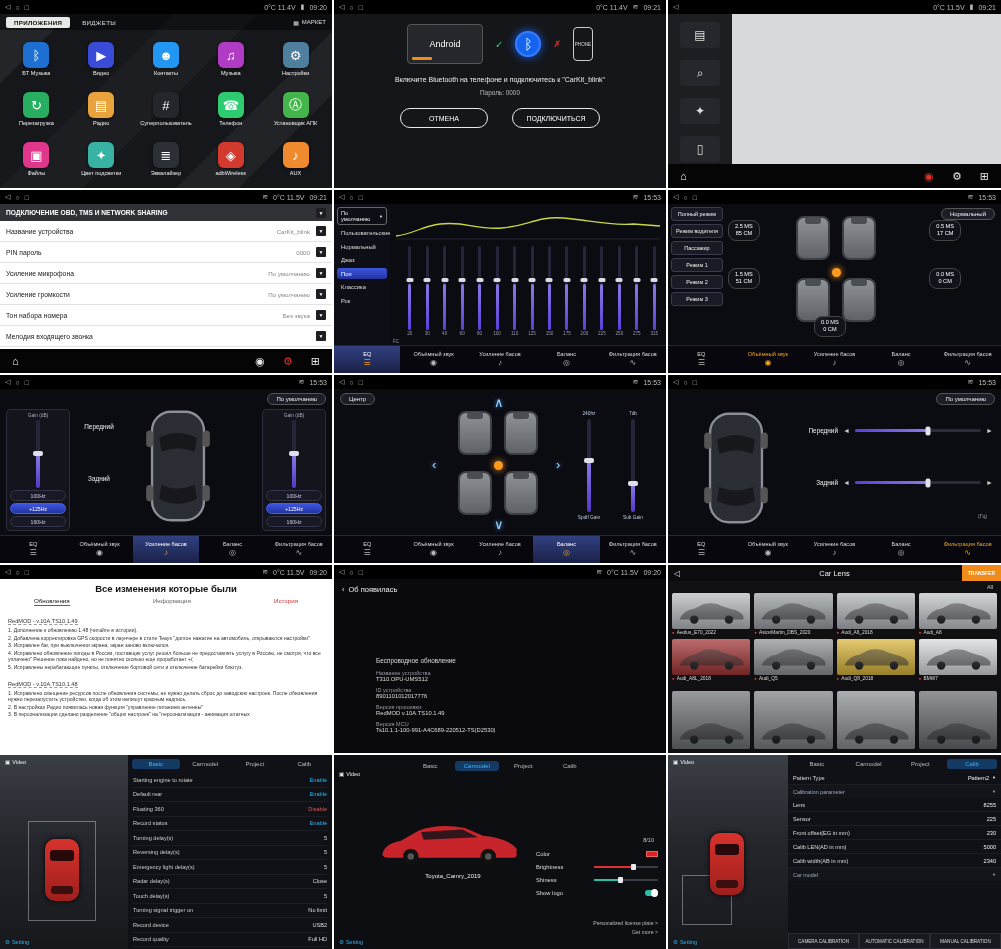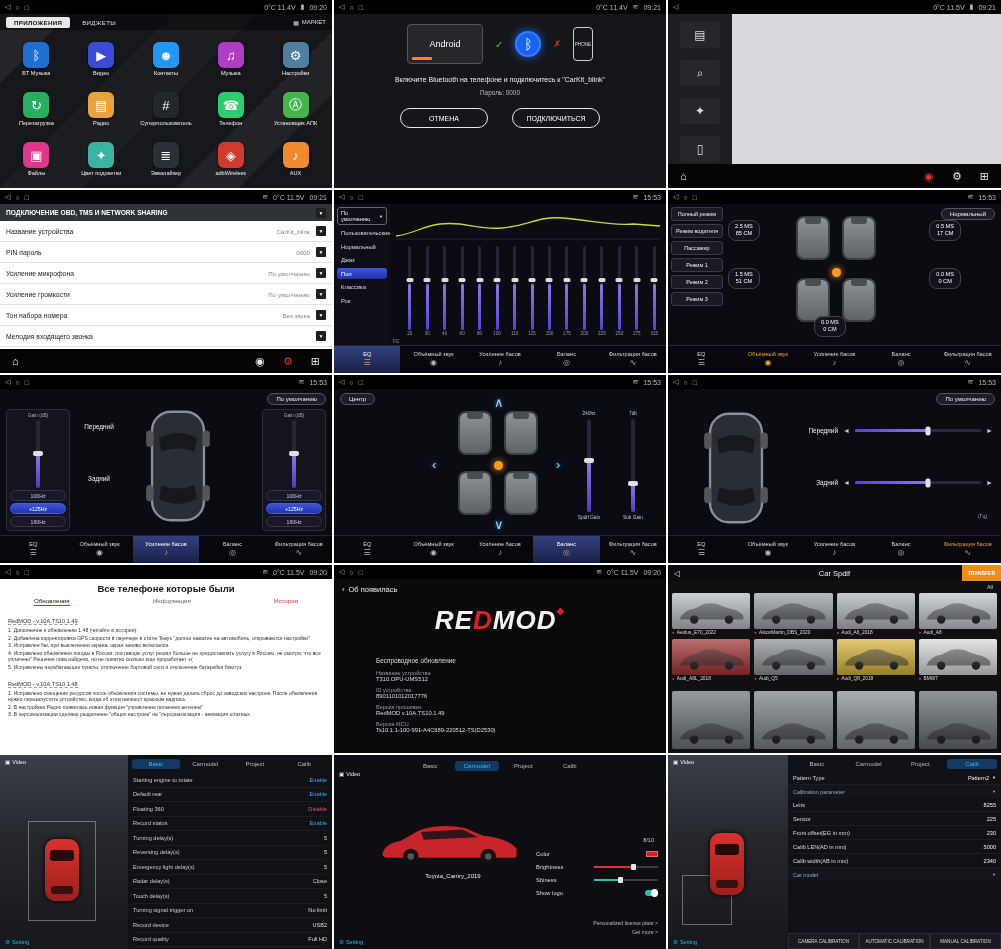"Car Spdif" span.st { text: Spdif -> Lens }
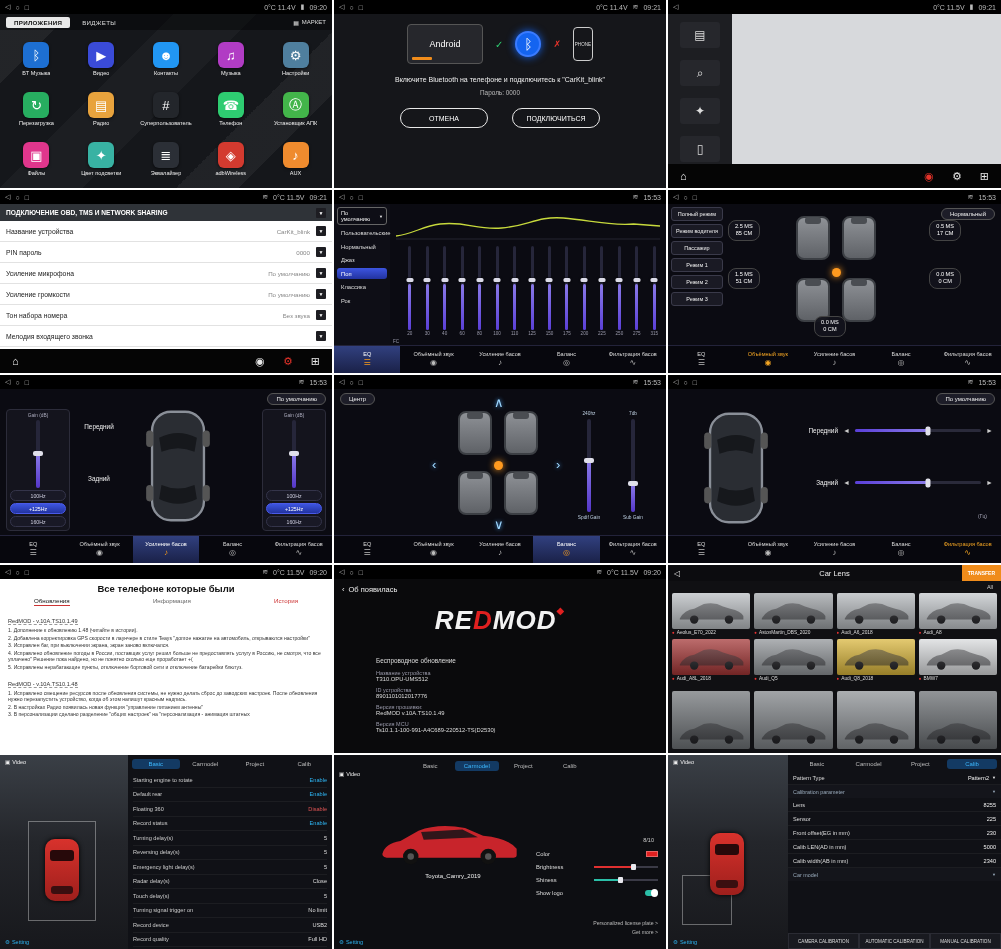"Все телефоне которые были" div.log-title { text: телефоне -> изменения }
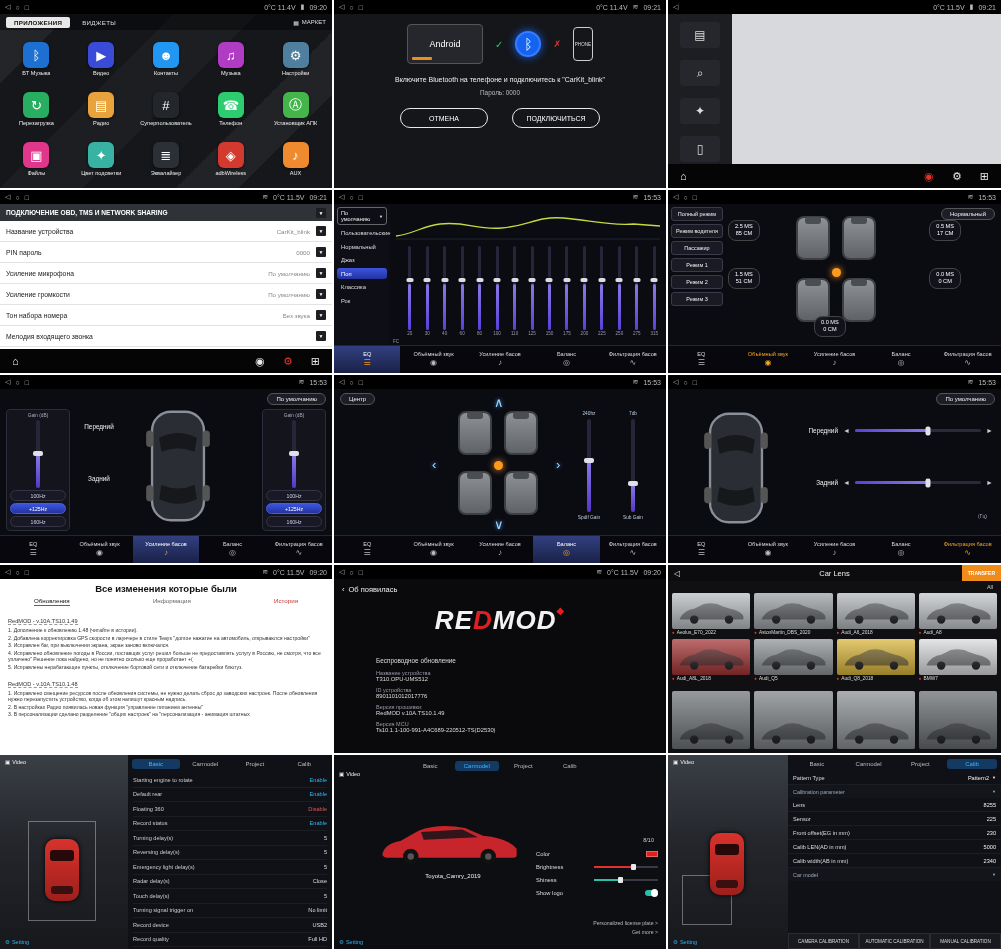"REDMOD◆" div.ab-logo { html: <div> <span>RE</span><span>D</span><span>MOD</span><span>◆</span> </div> -> none }
